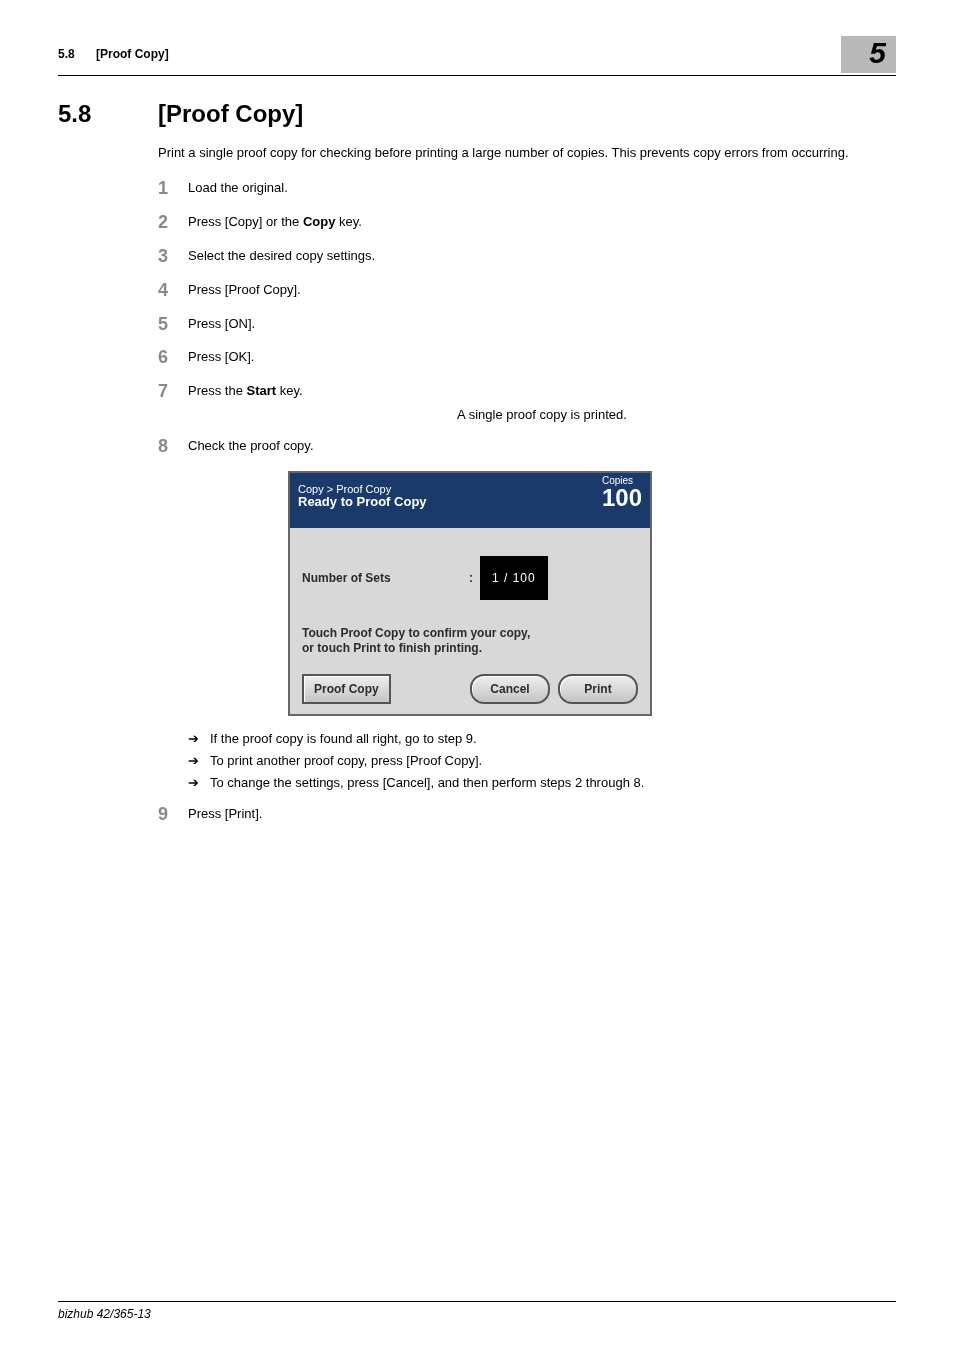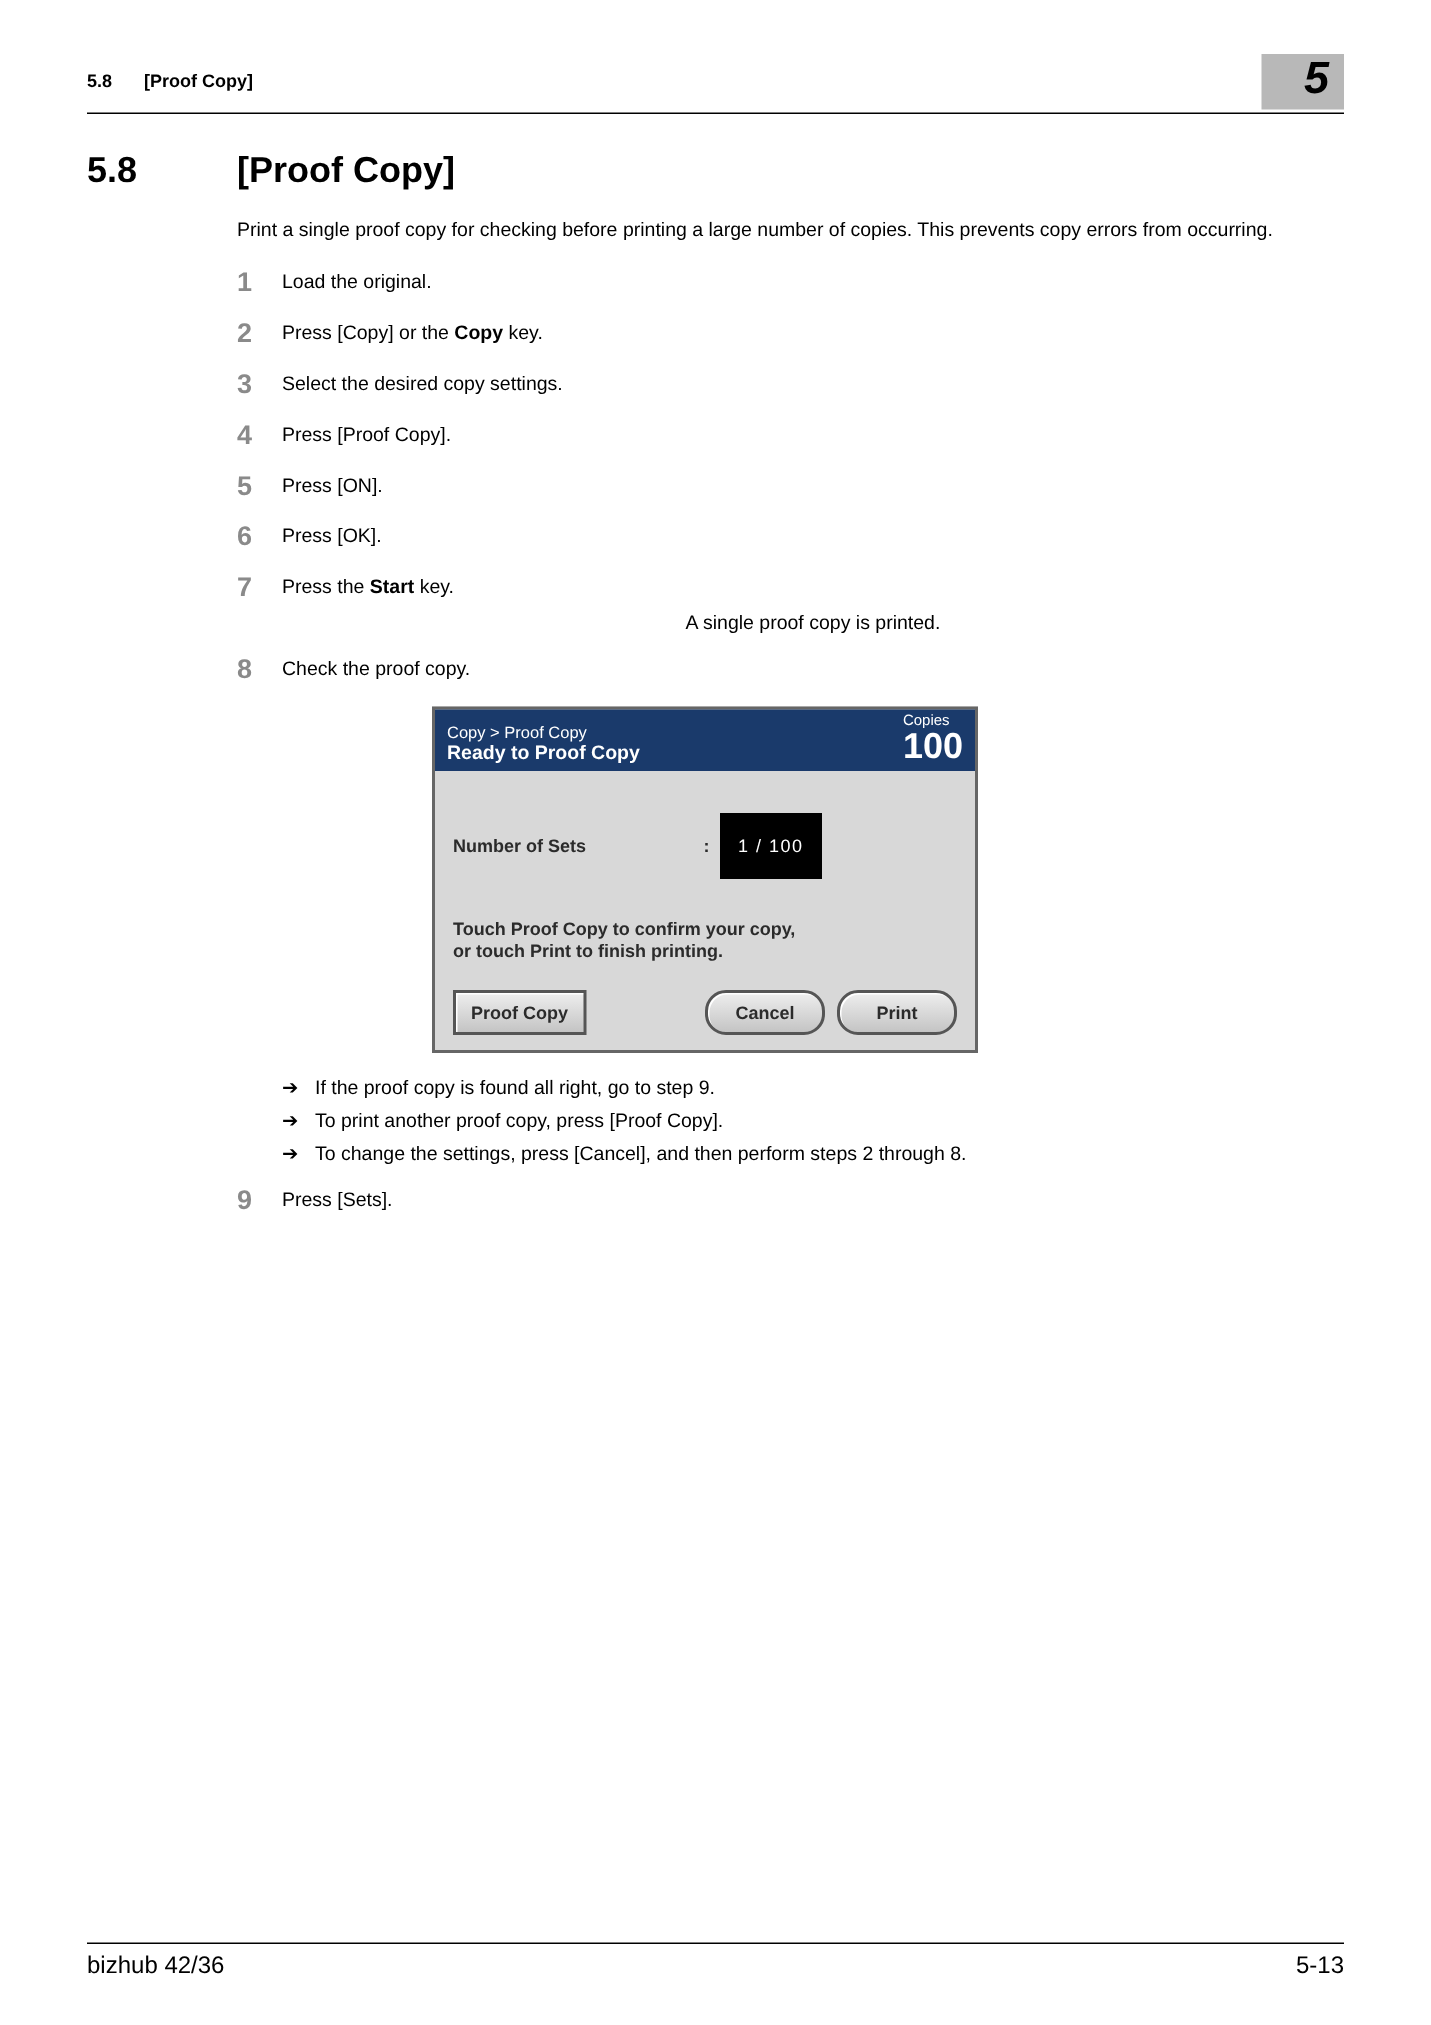"Copy > Proof Copy" .panel .titlebar { padding: 3px 8px 4px 8px -> 3px 8px 18px 8px }
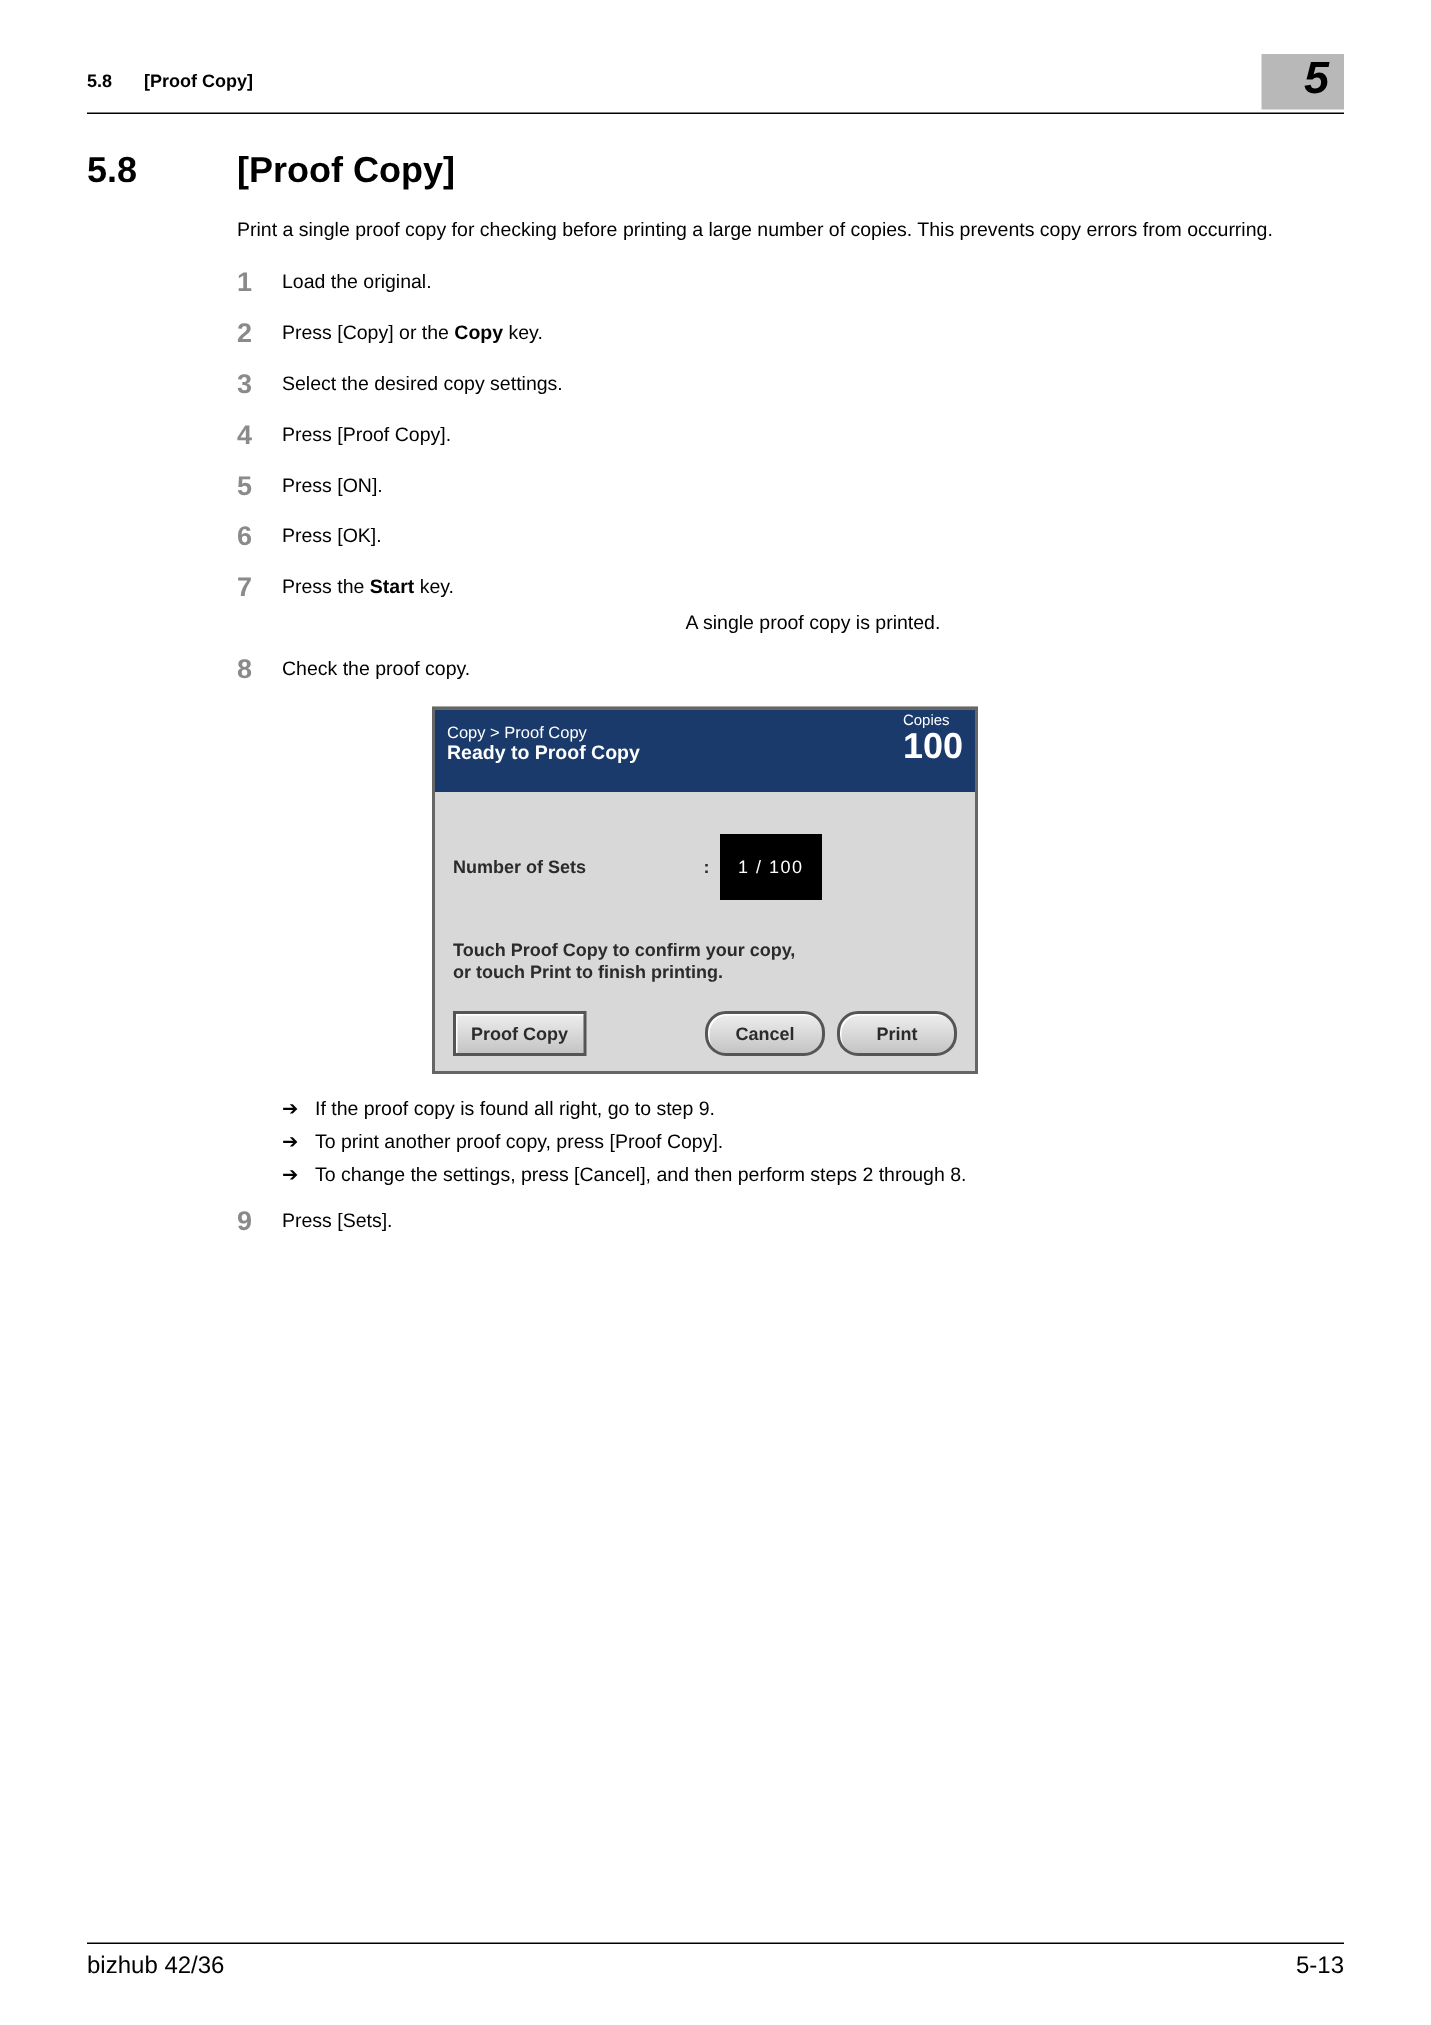"Press [Sets]." span { text: Sets -> Print }
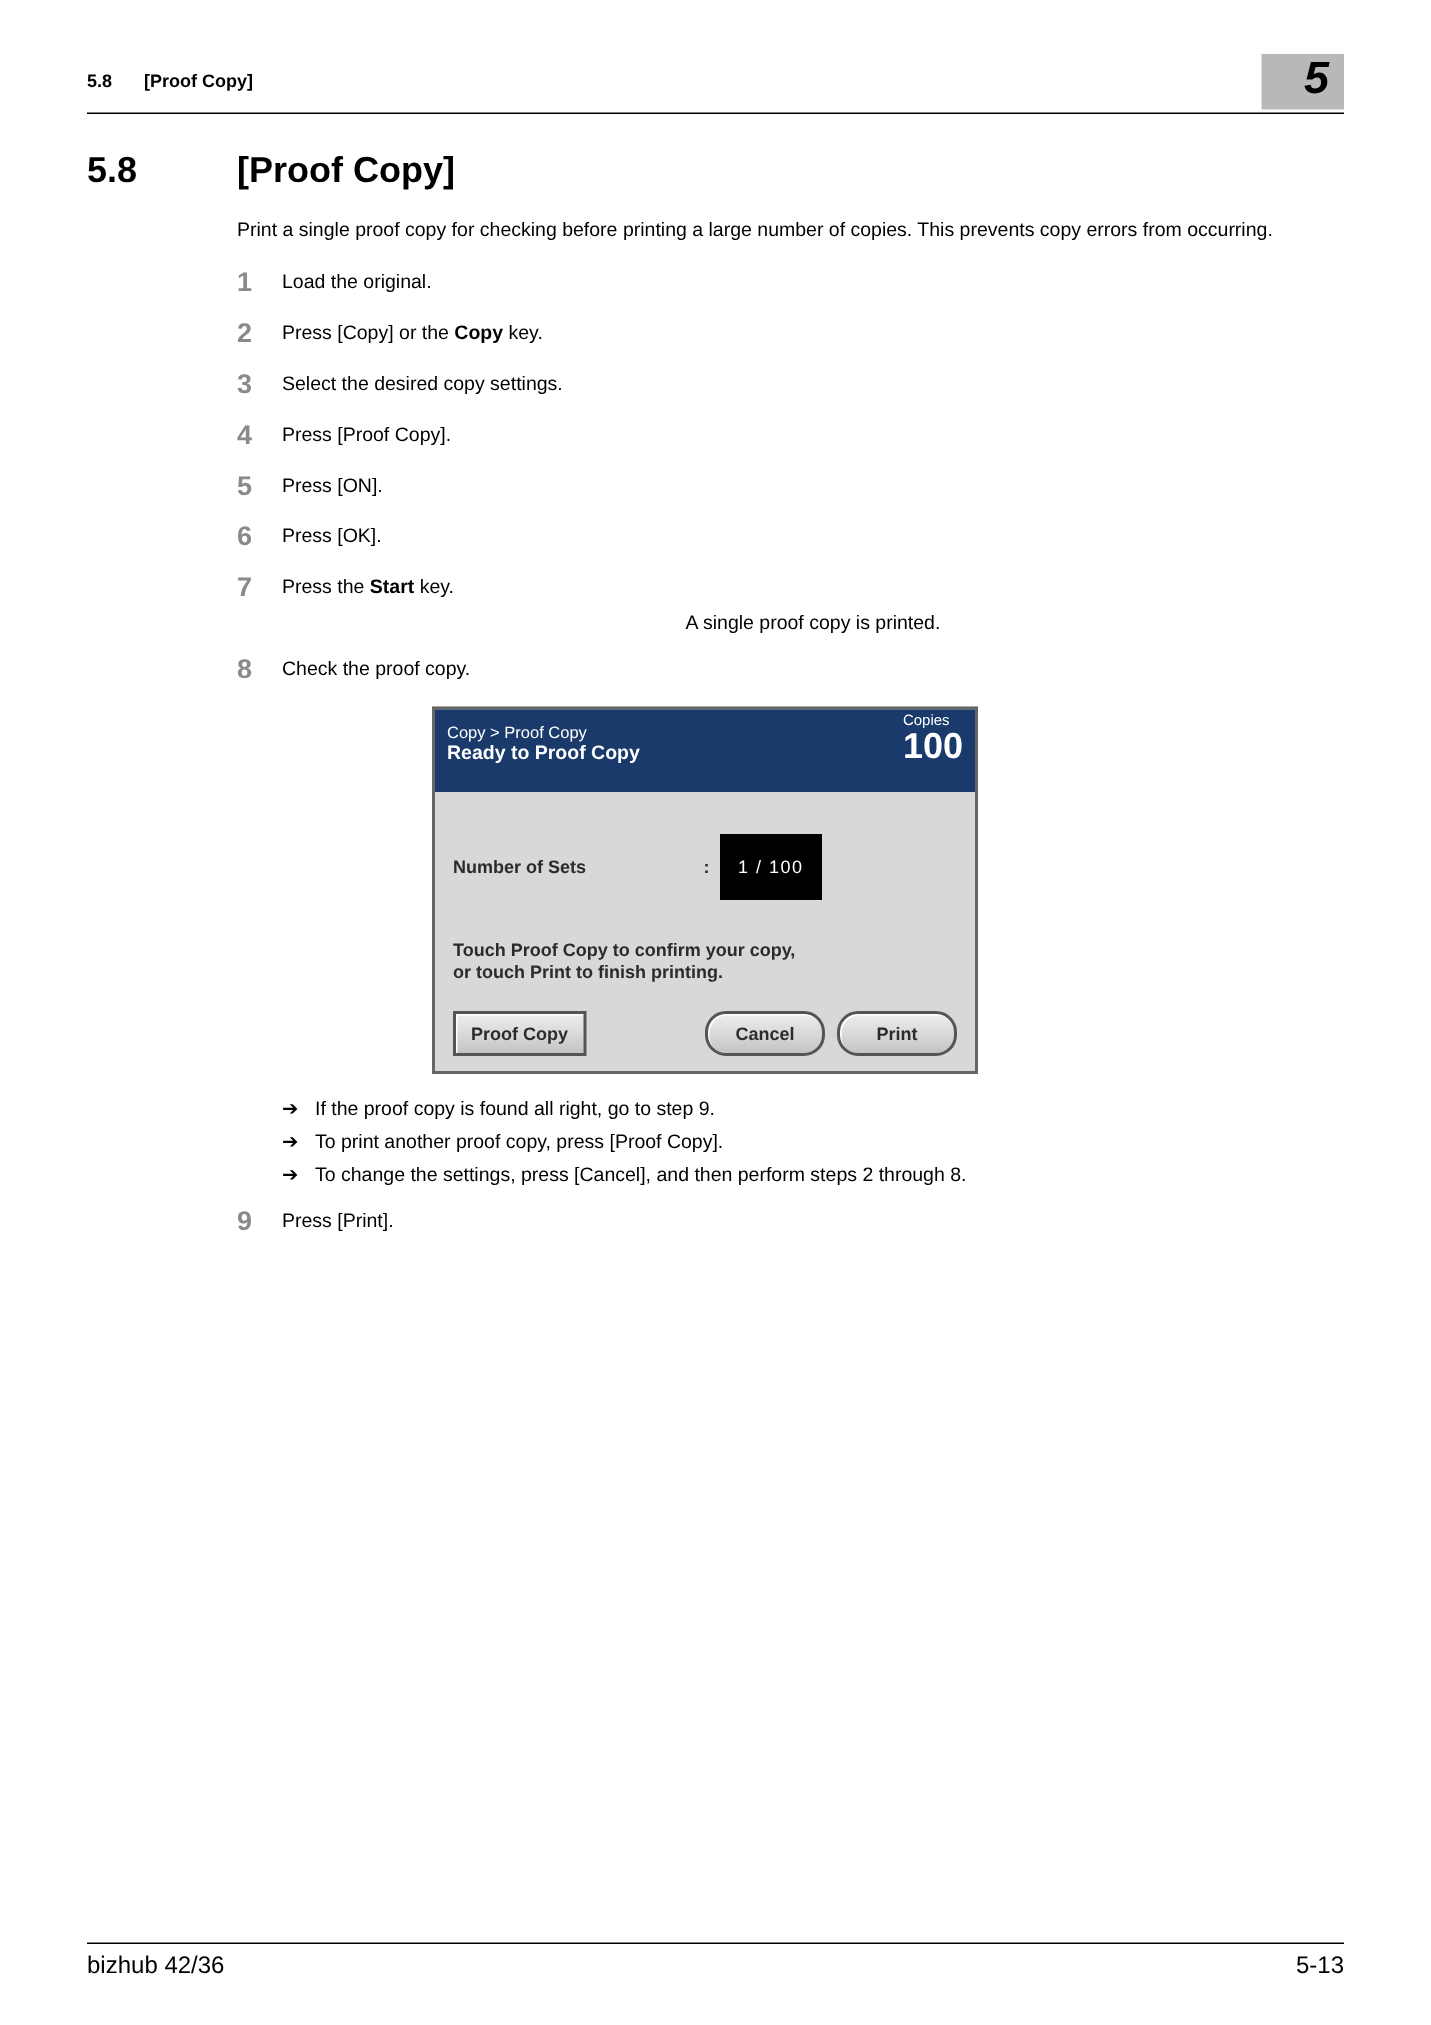"bizhub 42/36" .footer-line { font-size: 16px -> 12px; font-style: none -> italic; justify-content: space-between -> none }
